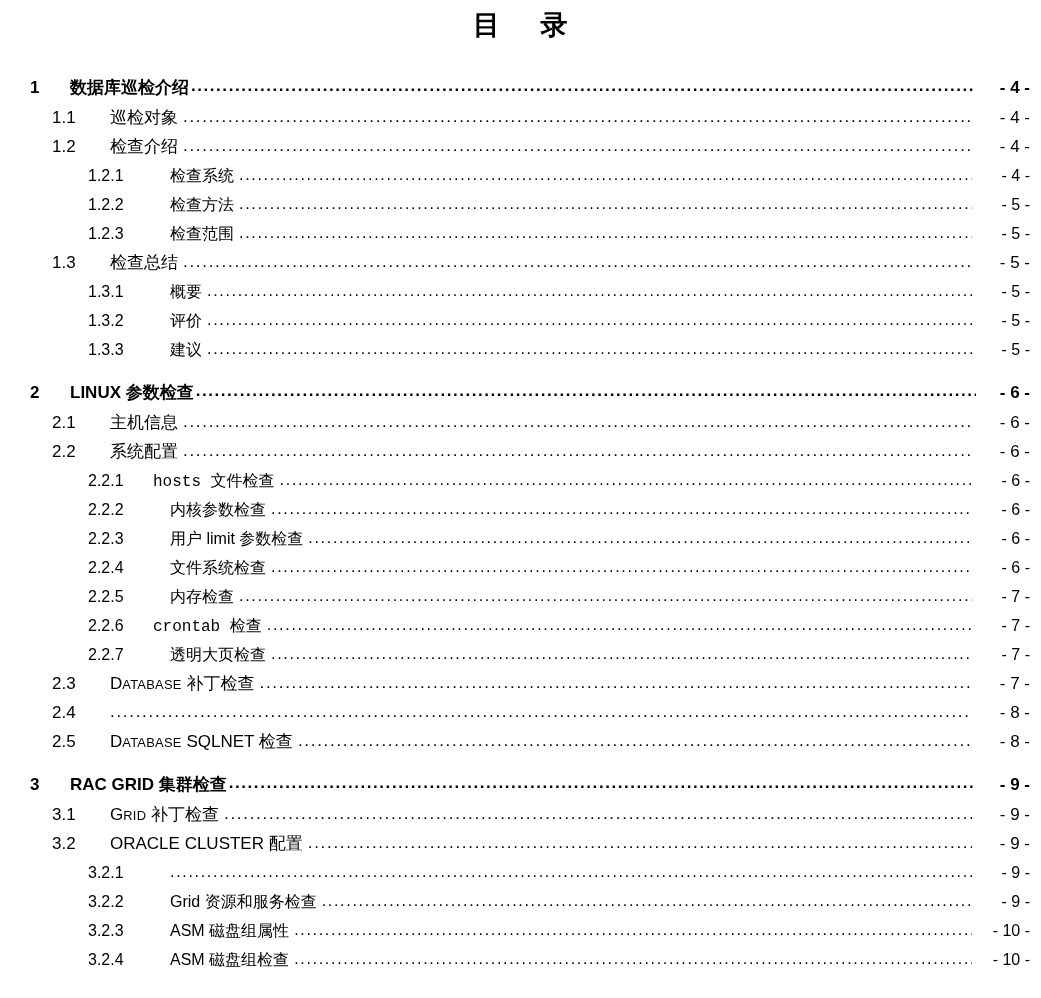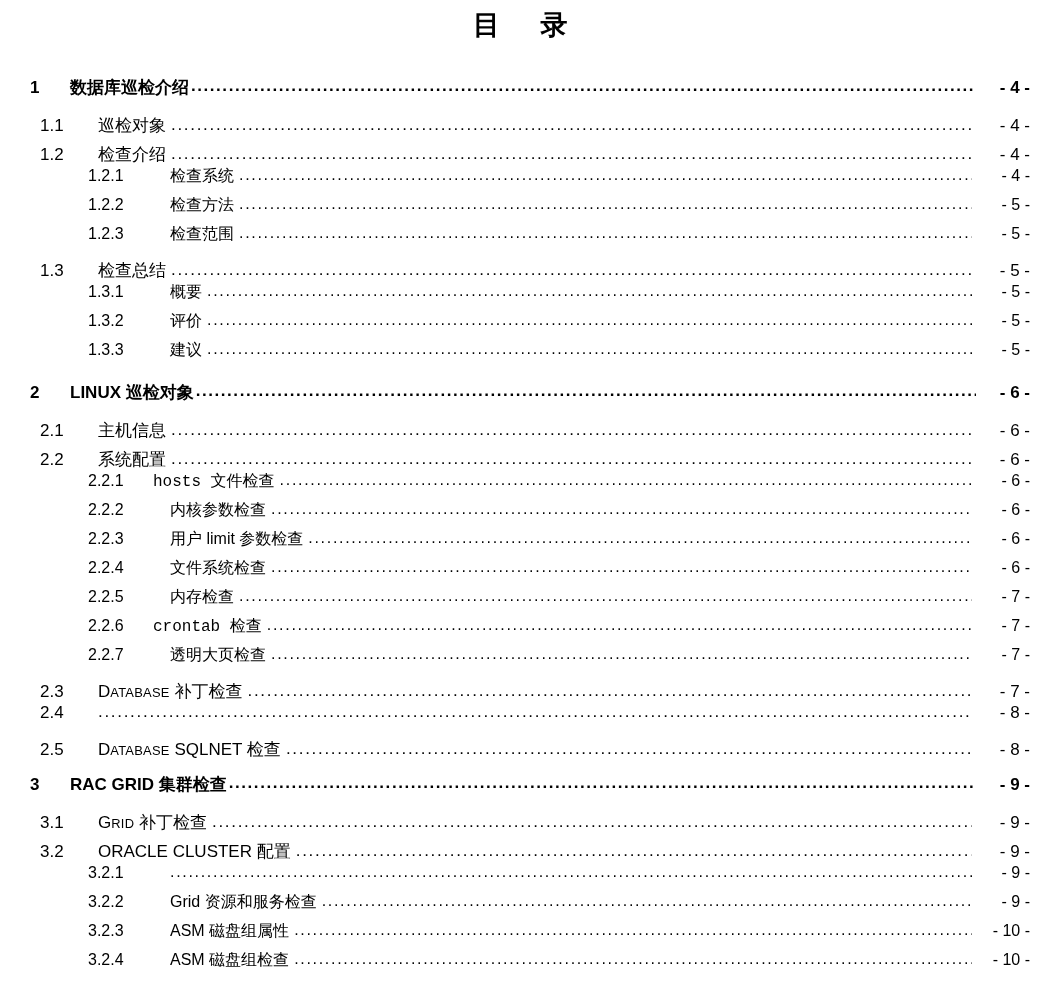"1.1" .lvl2 .num { margin-left: 10px -> 22px }
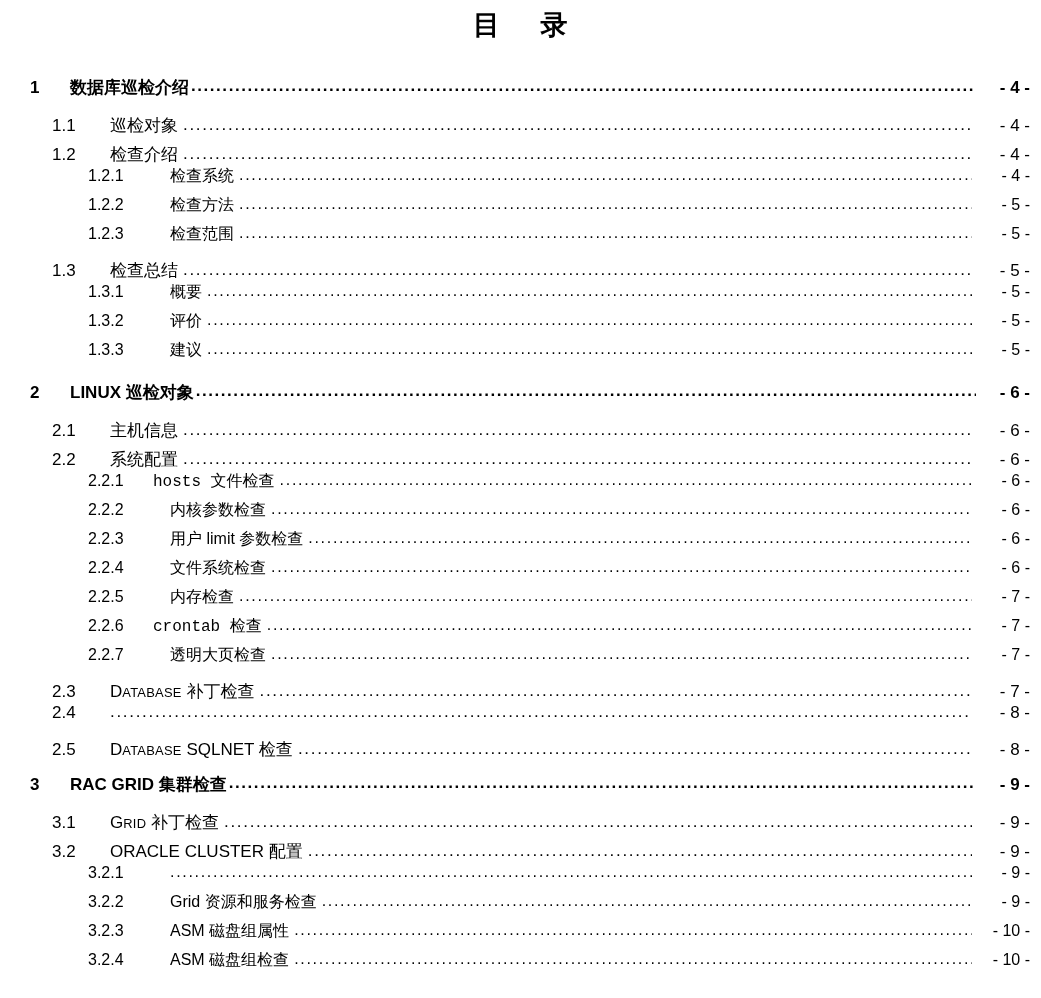"巡检对象" .lvl2 .label { margin-top: 8px -> none }
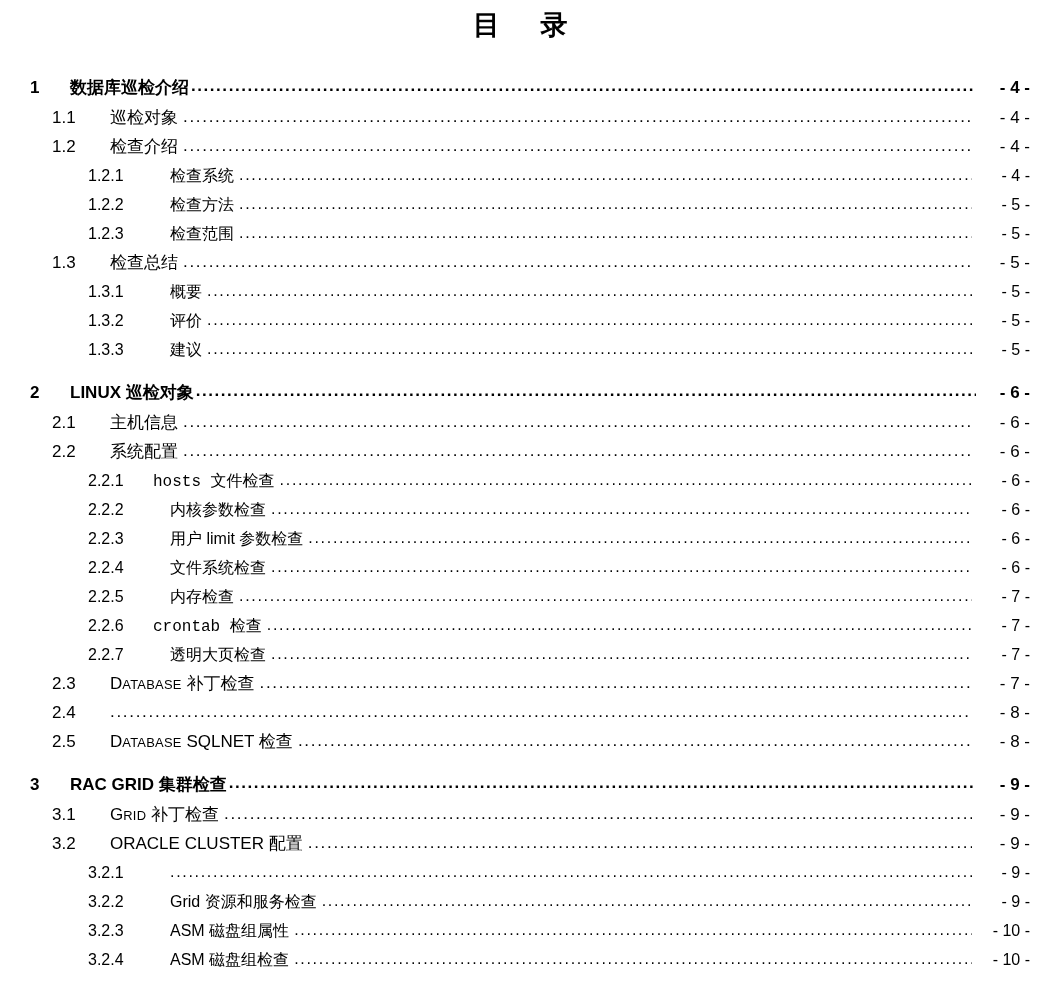"LINUX 巡检对象" span.label { text: 巡检对象 -> 参数检查 }
